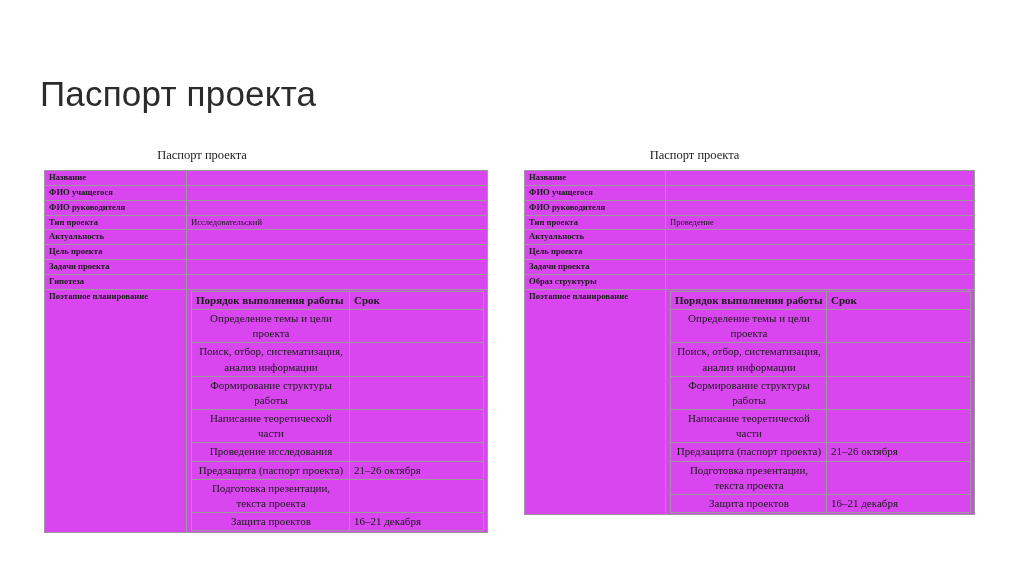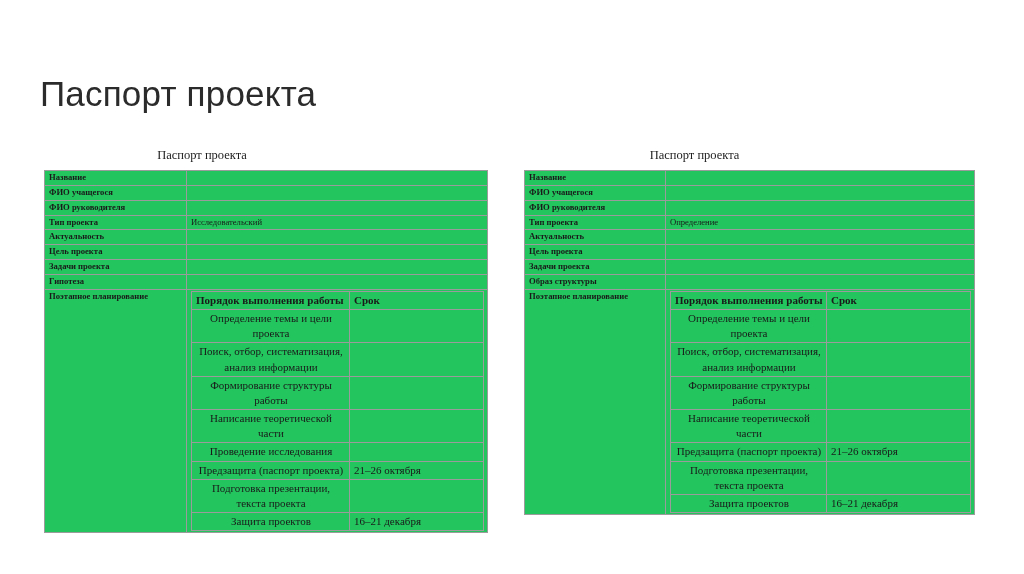"Название" table.passport { background: #22c55e -> #d946ef }
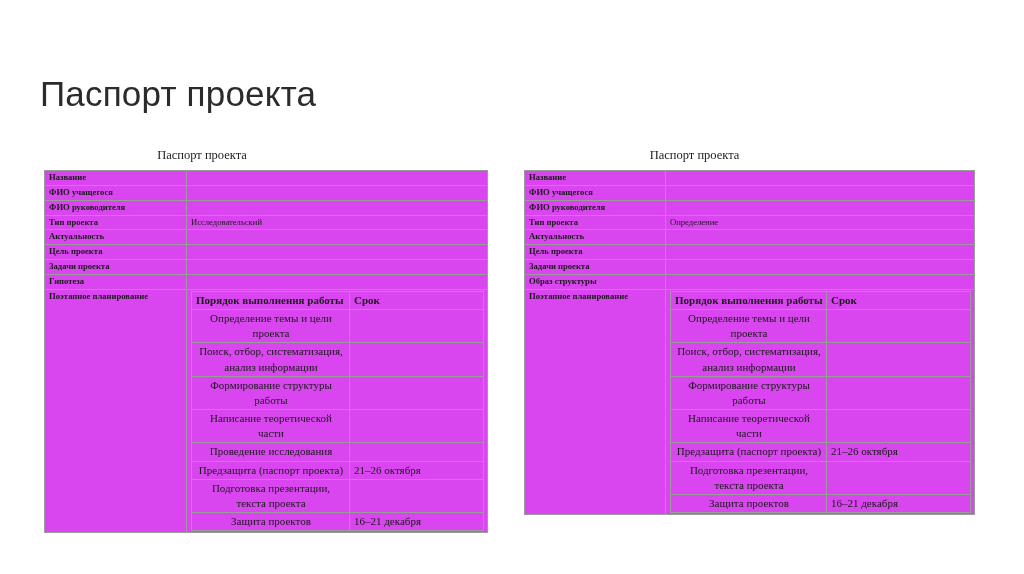"Определение" td.value { text: Определение -> Проведение }
